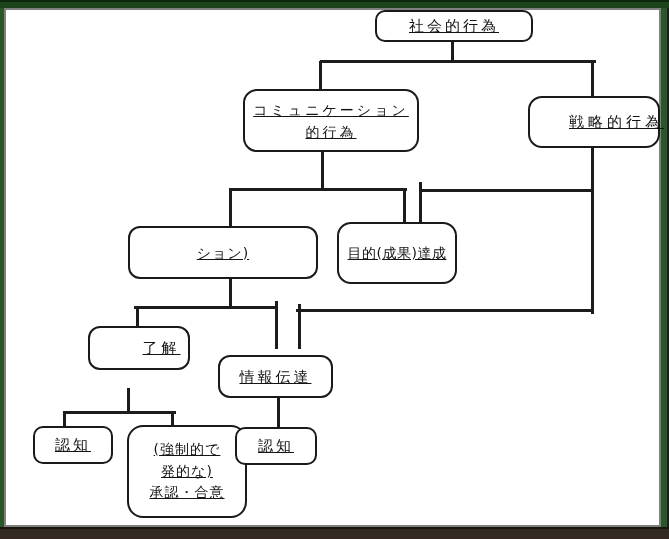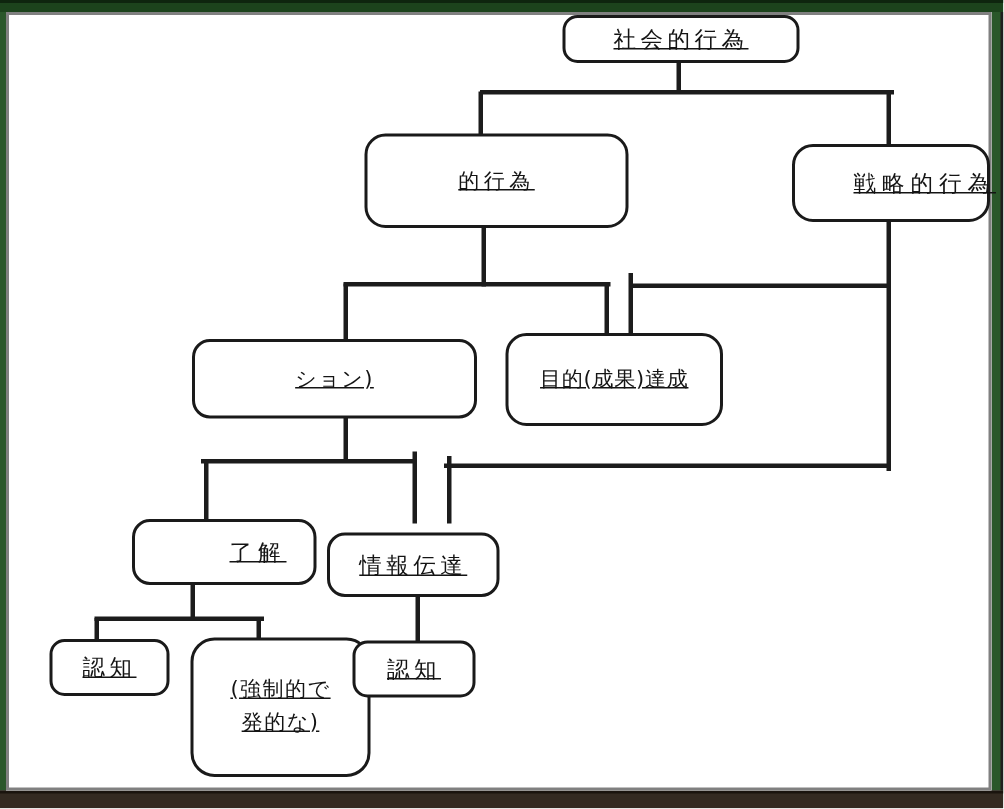"コミュニケーション" span { html: none -> <span>コミュニケーション</span> }
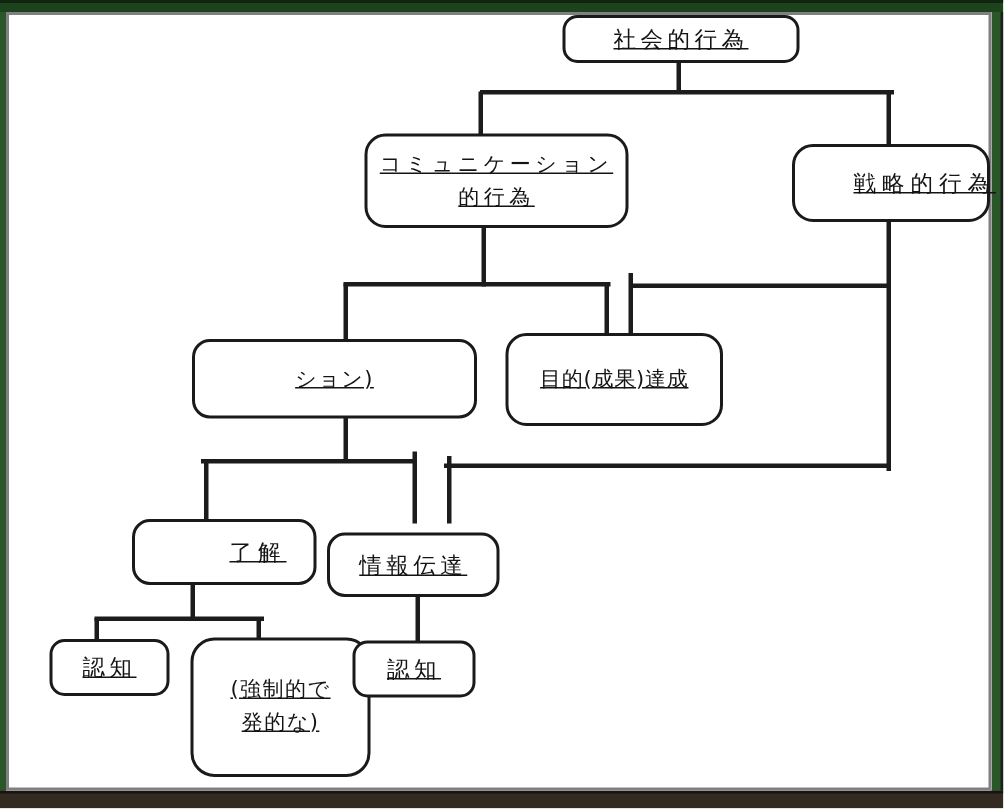"目的(成果)達成" div.node { width: 145px -> 120px }
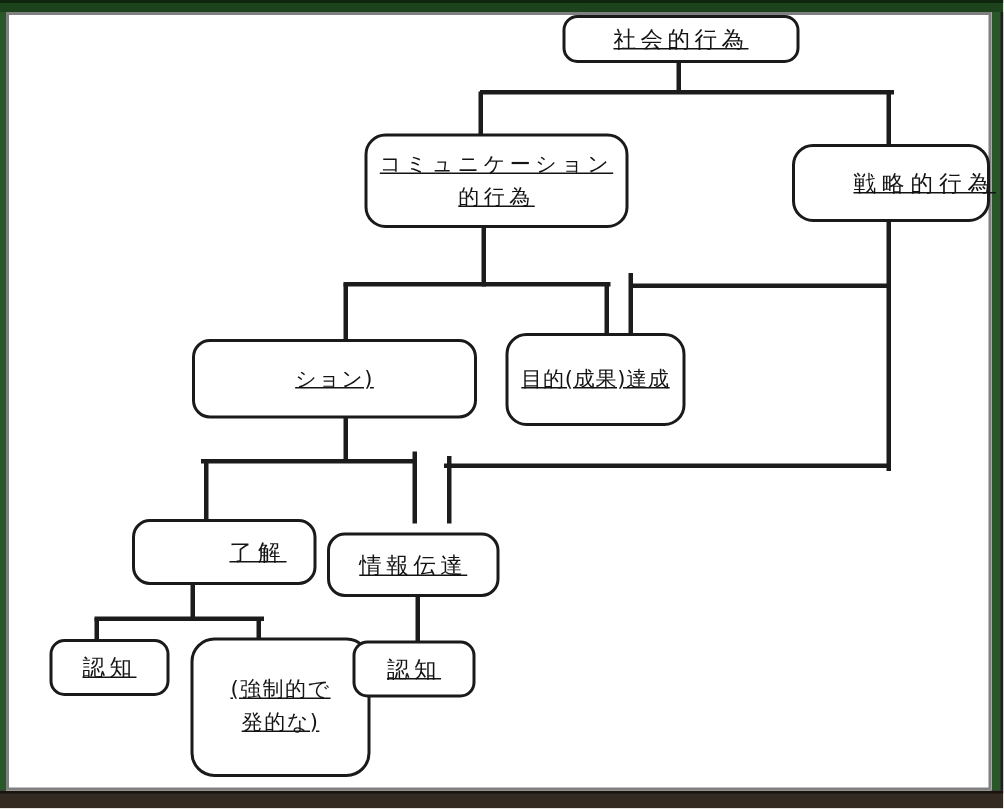"了解" div.node { top: 346px -> 326px; width: 123px -> 102px }
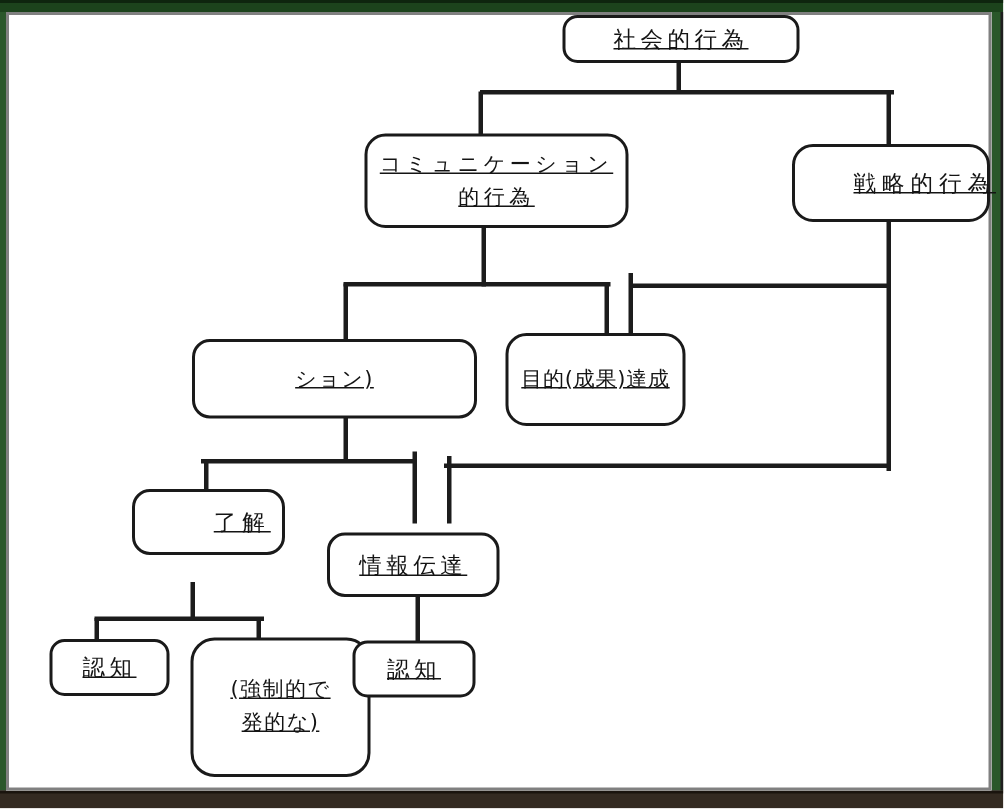"承認・合意" span { html: none -> <span>承認・合意</span> }
